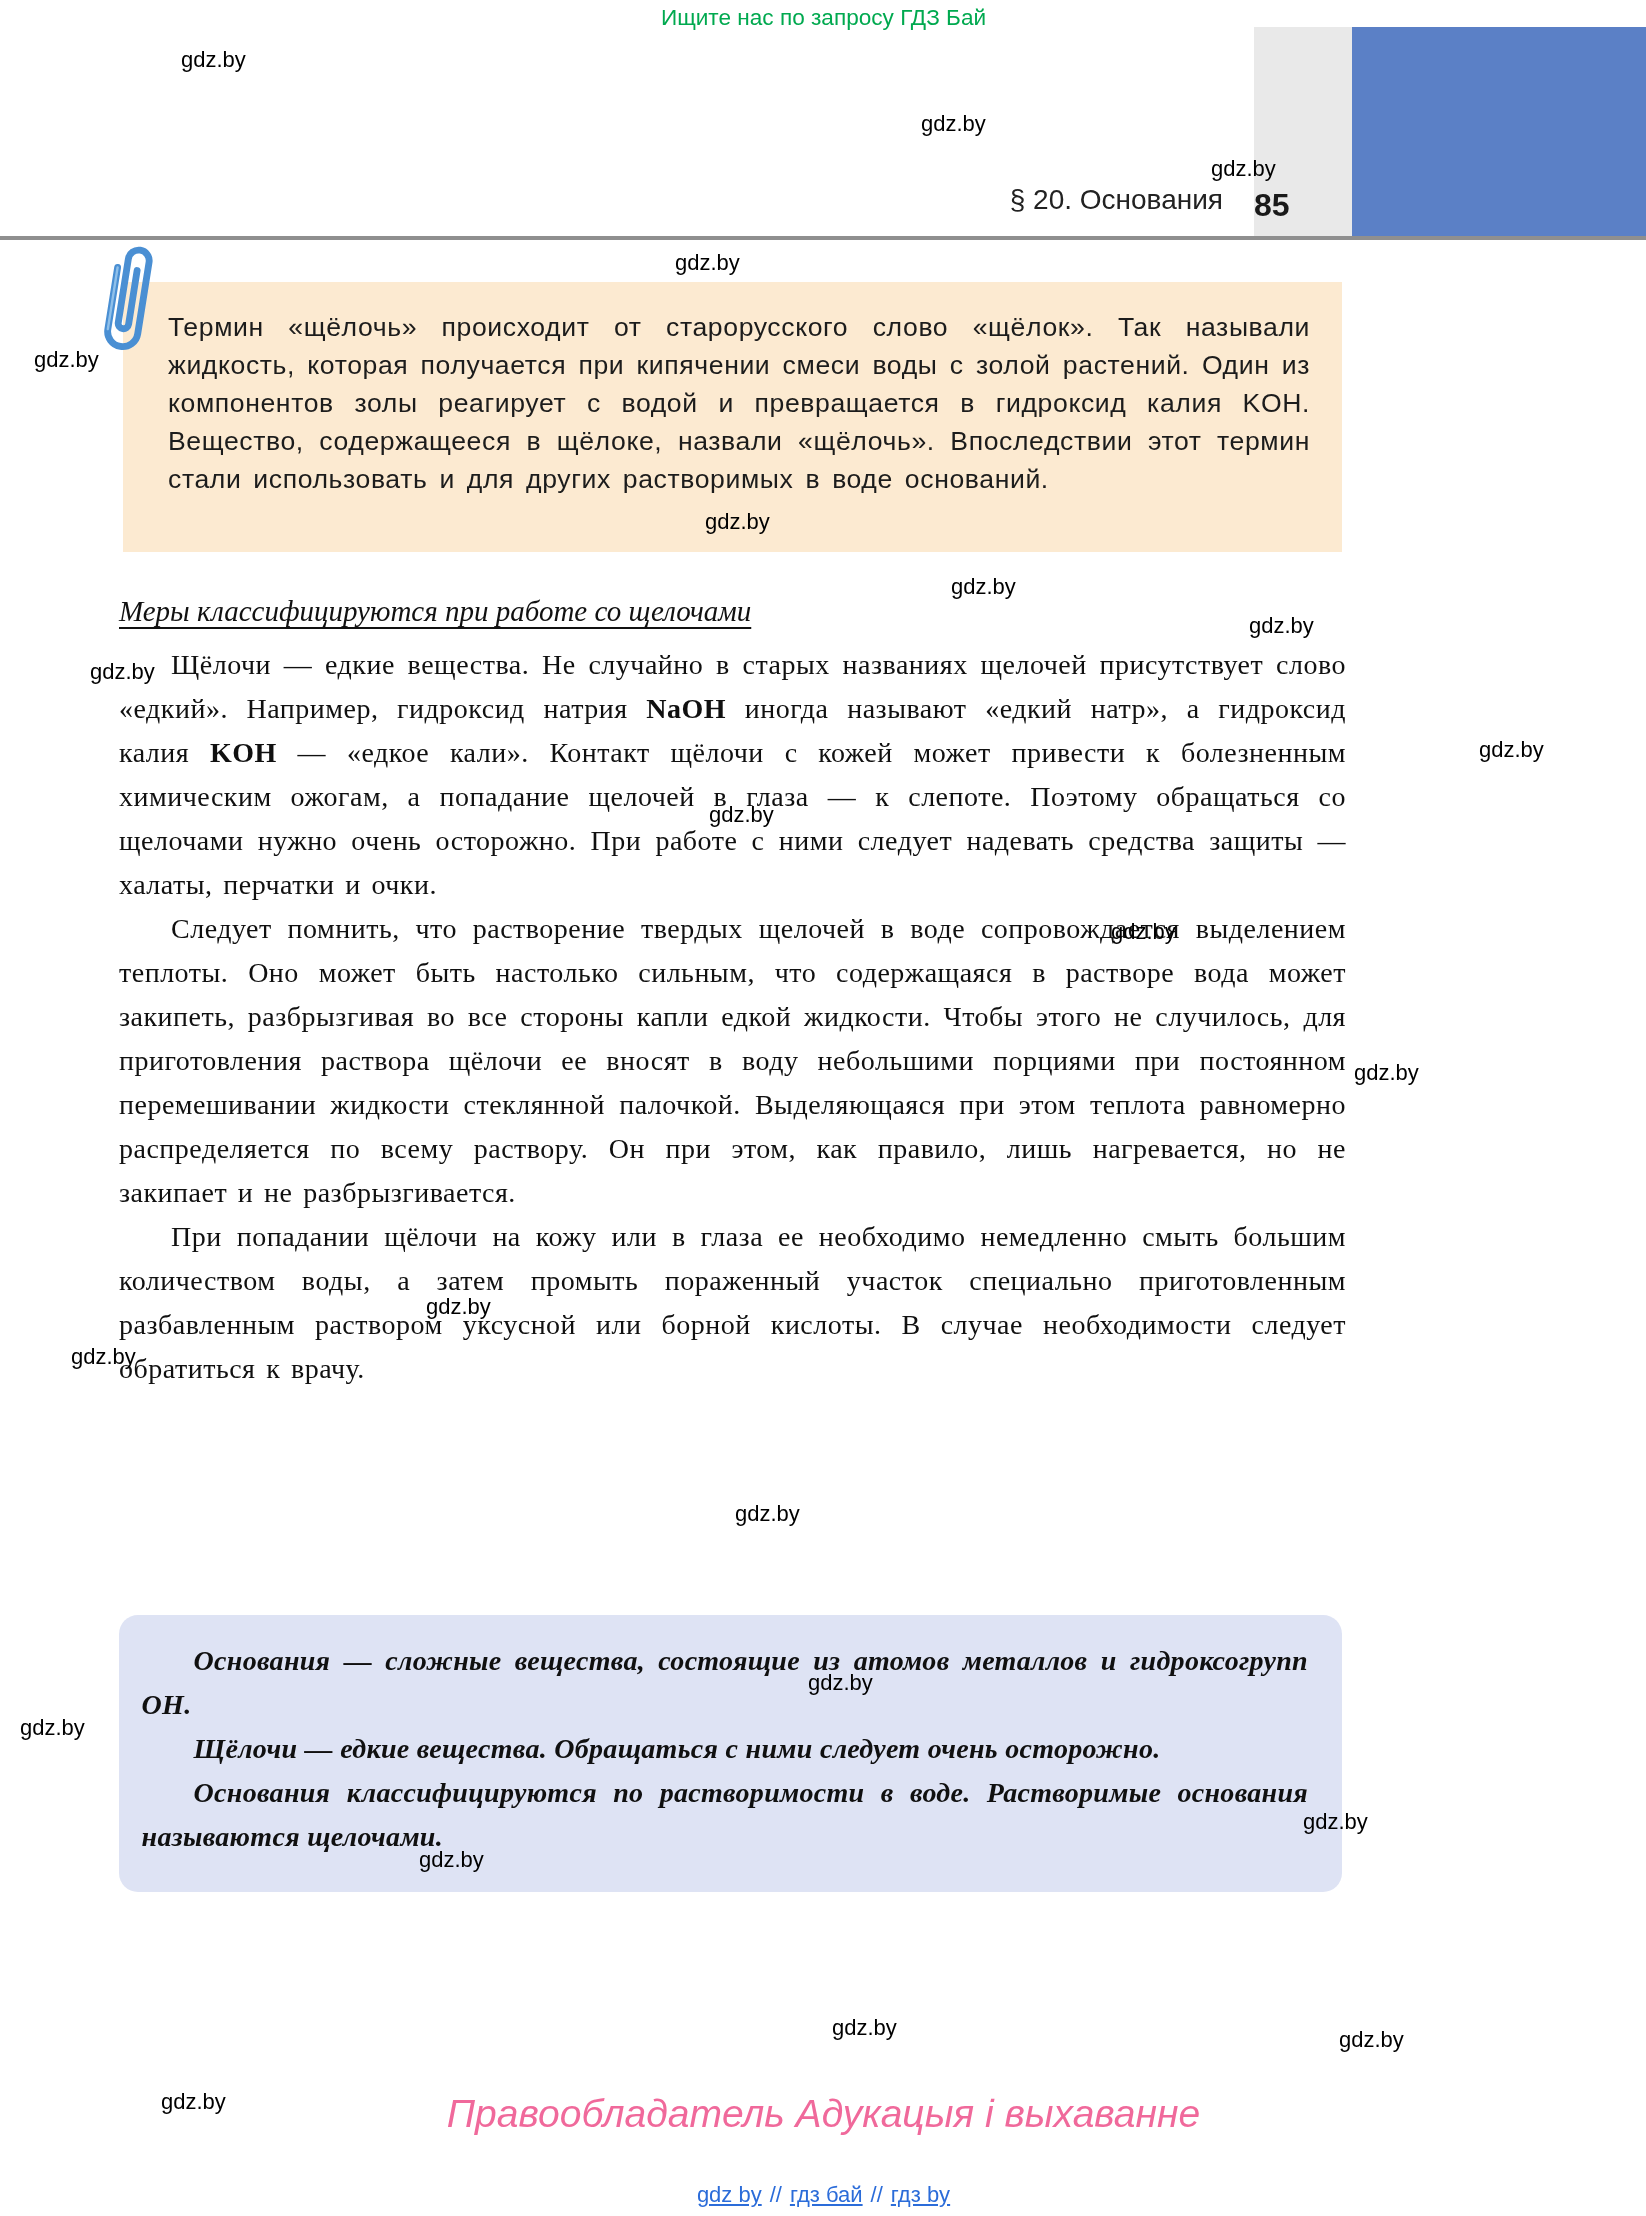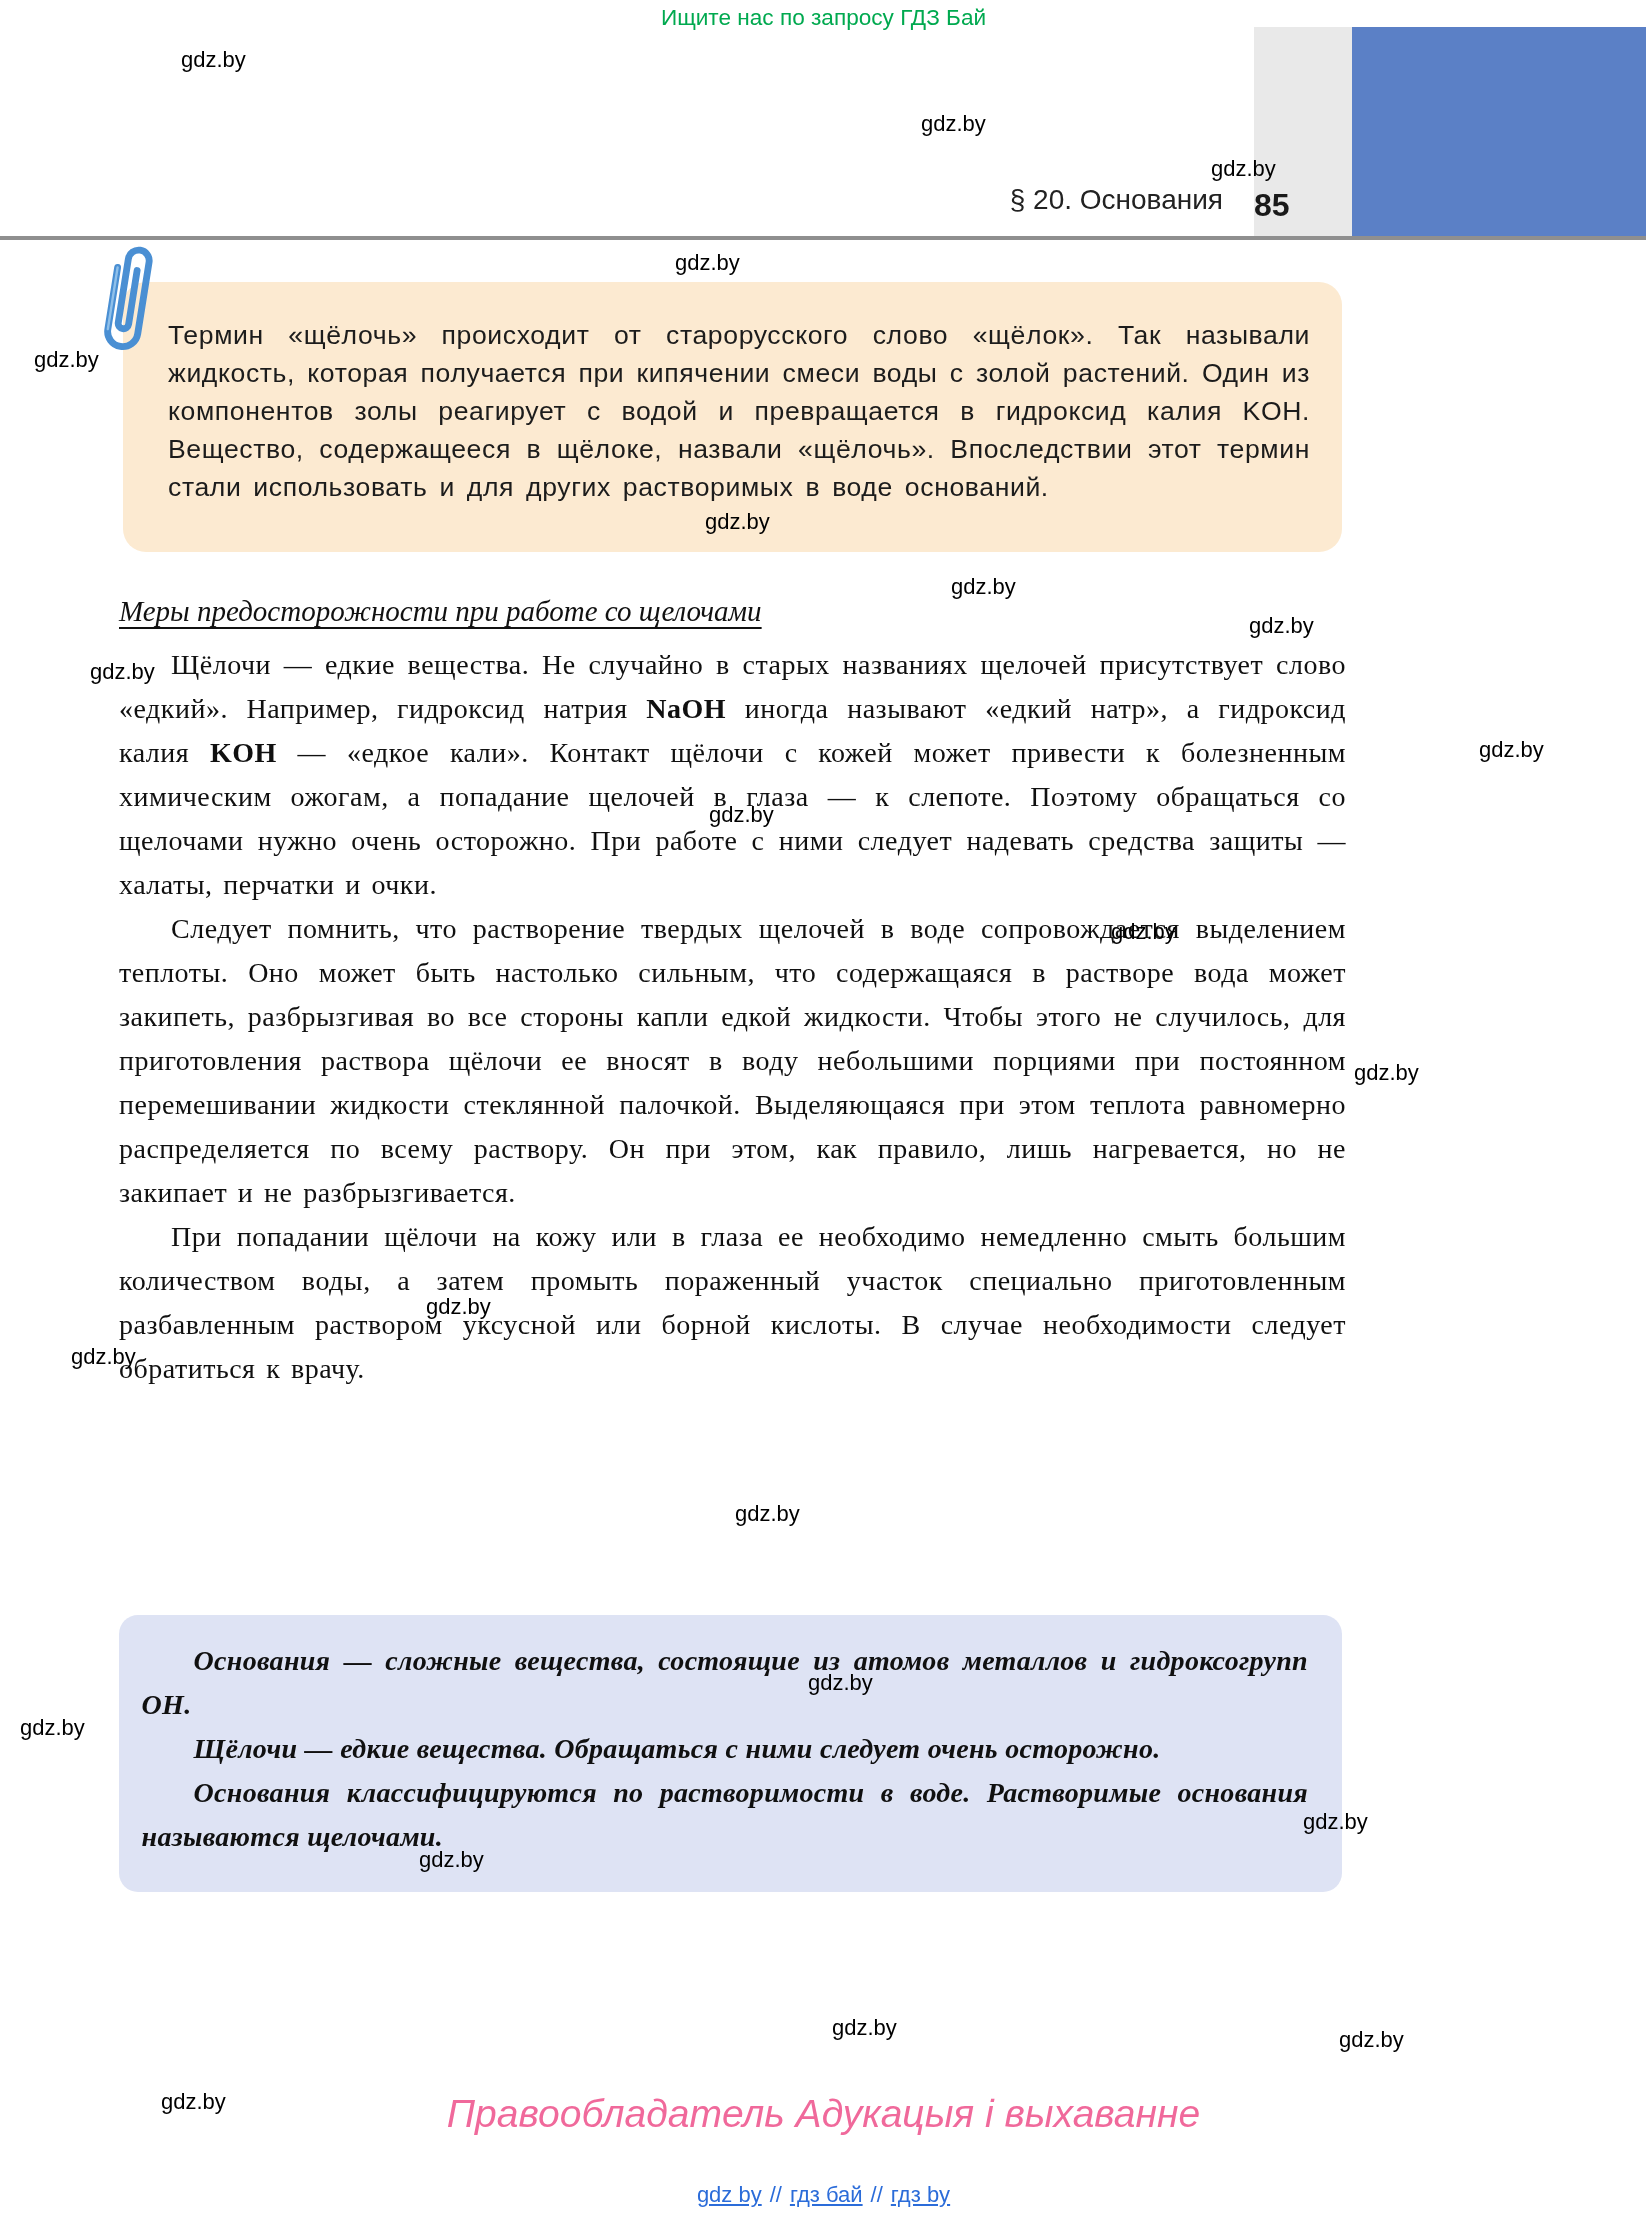"Термин «щёлочь» происходит от" .note-box { border-radius: 23px -> none; padding: 34px 32px 26px 45px -> 26px 32px 26px 45px }
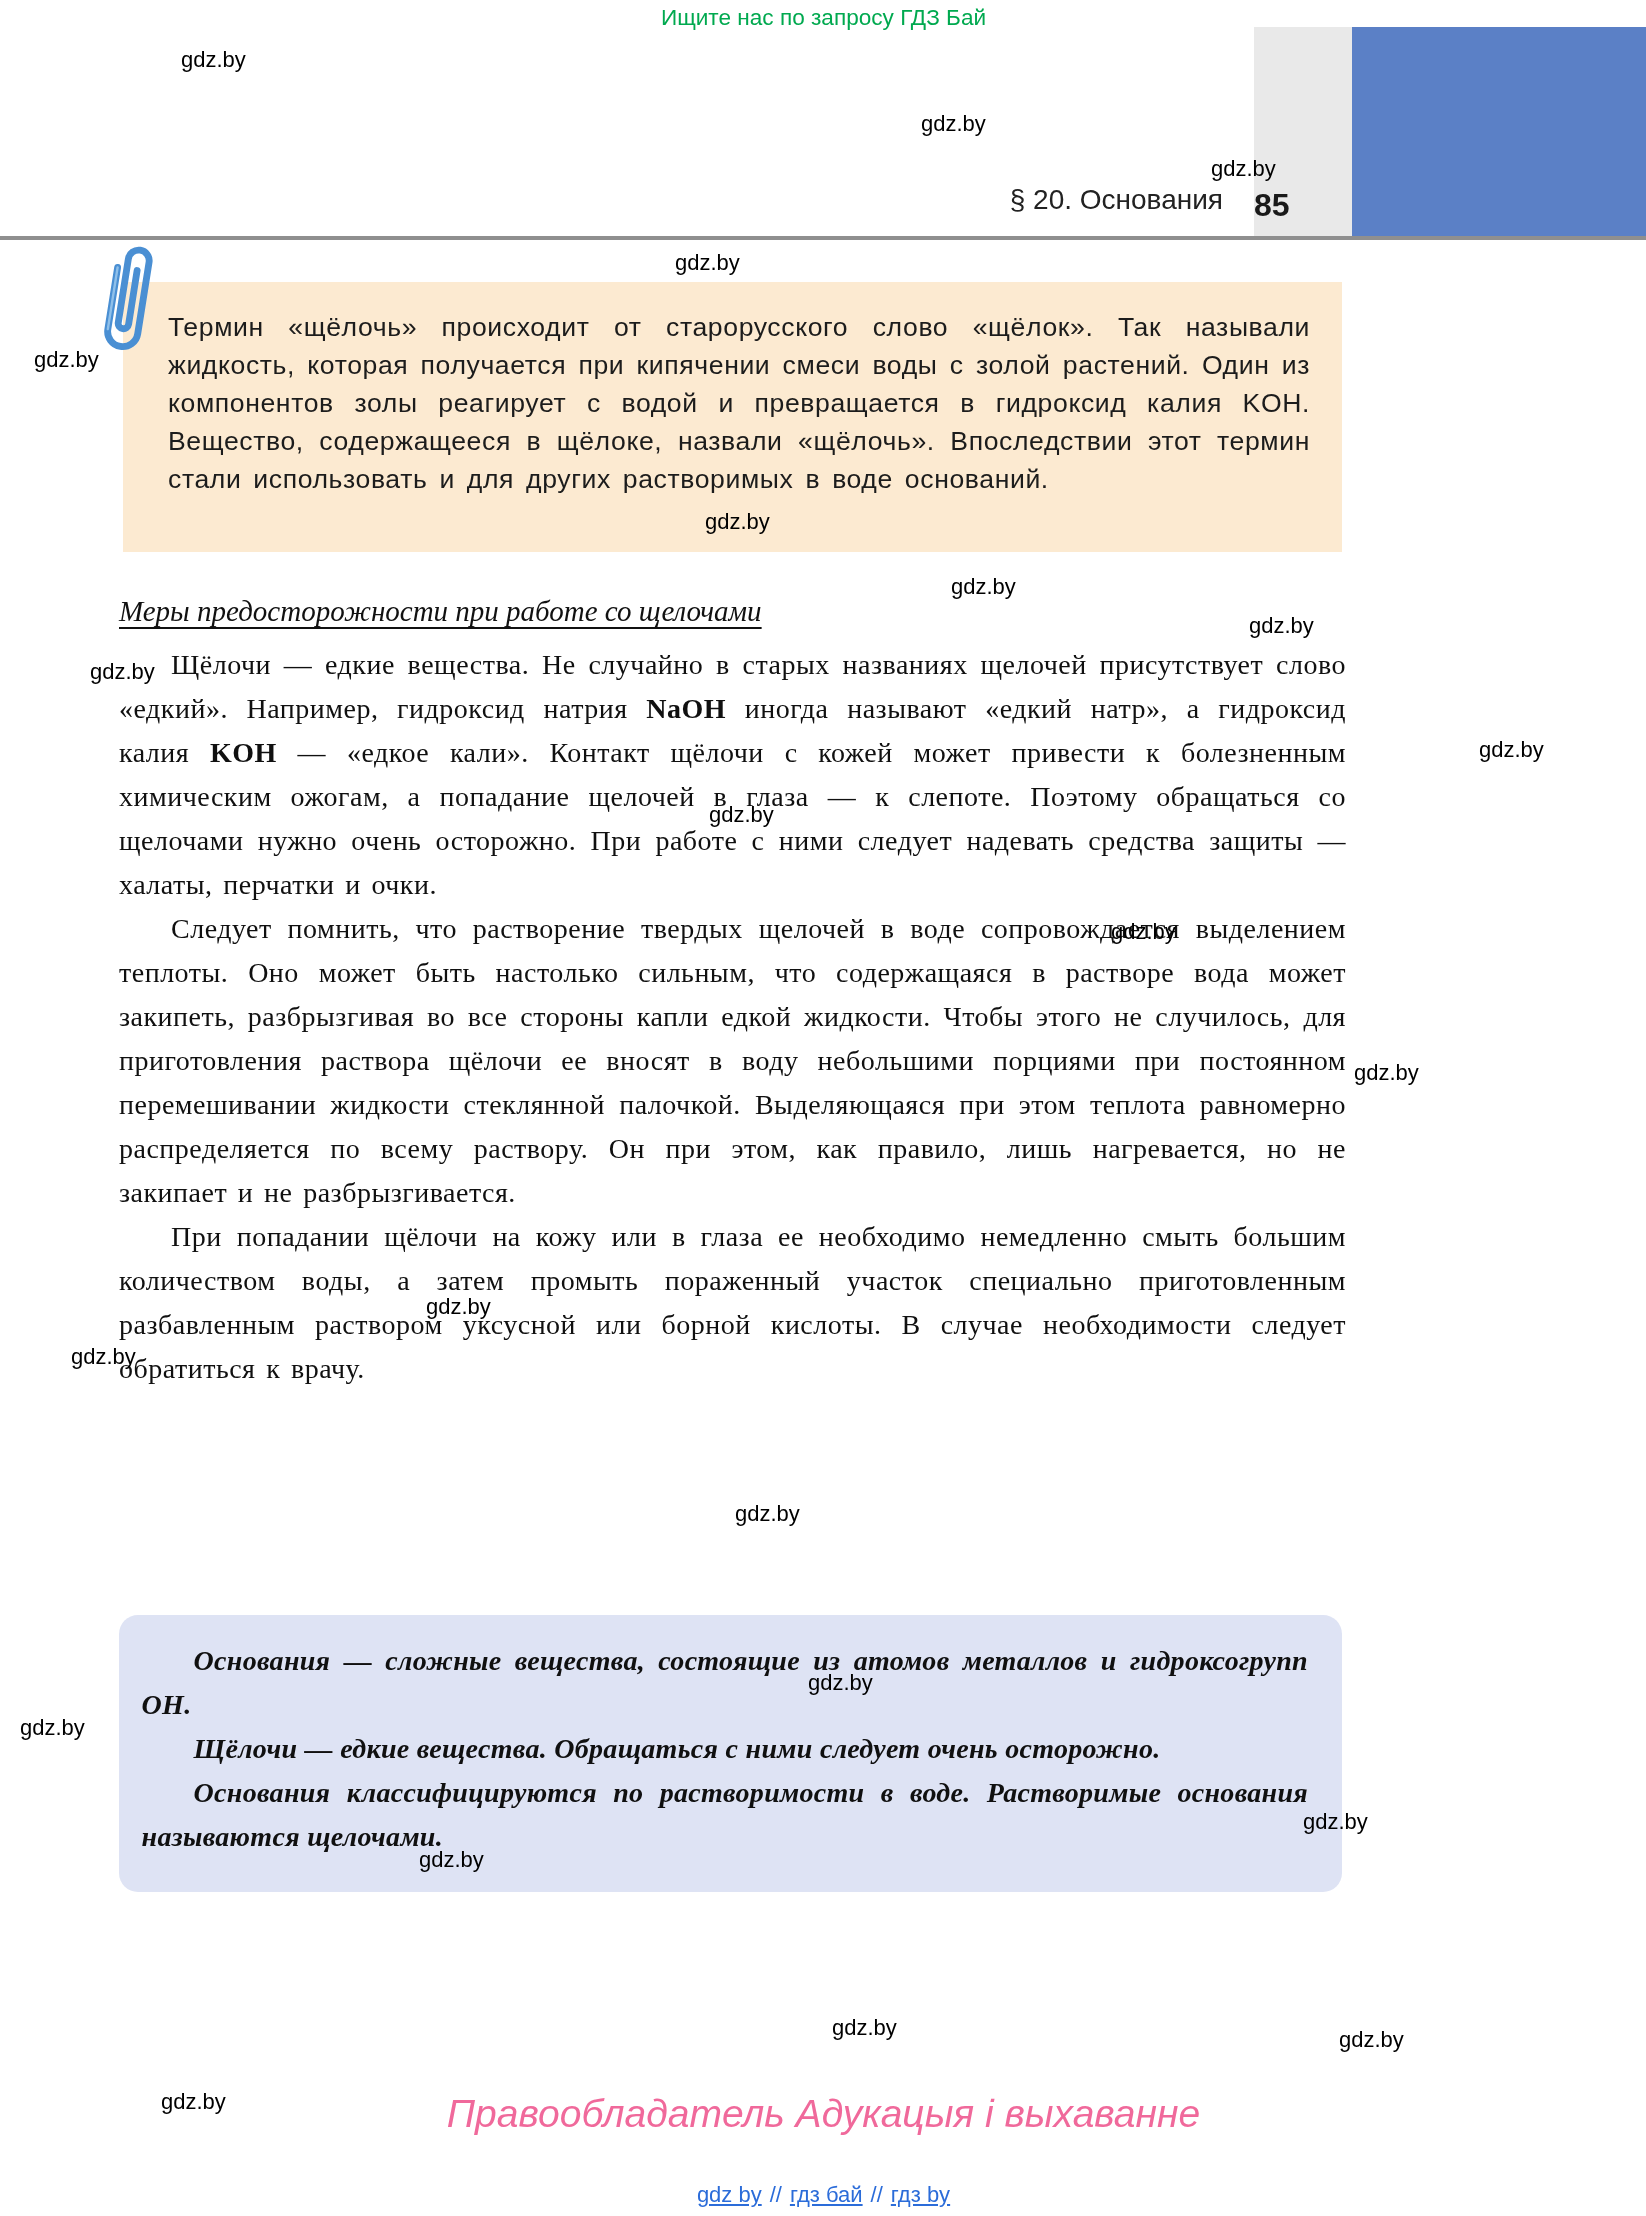"Меры предосторожности при работе со" h2.subheading { text: предосторожности -> классифицируются }
